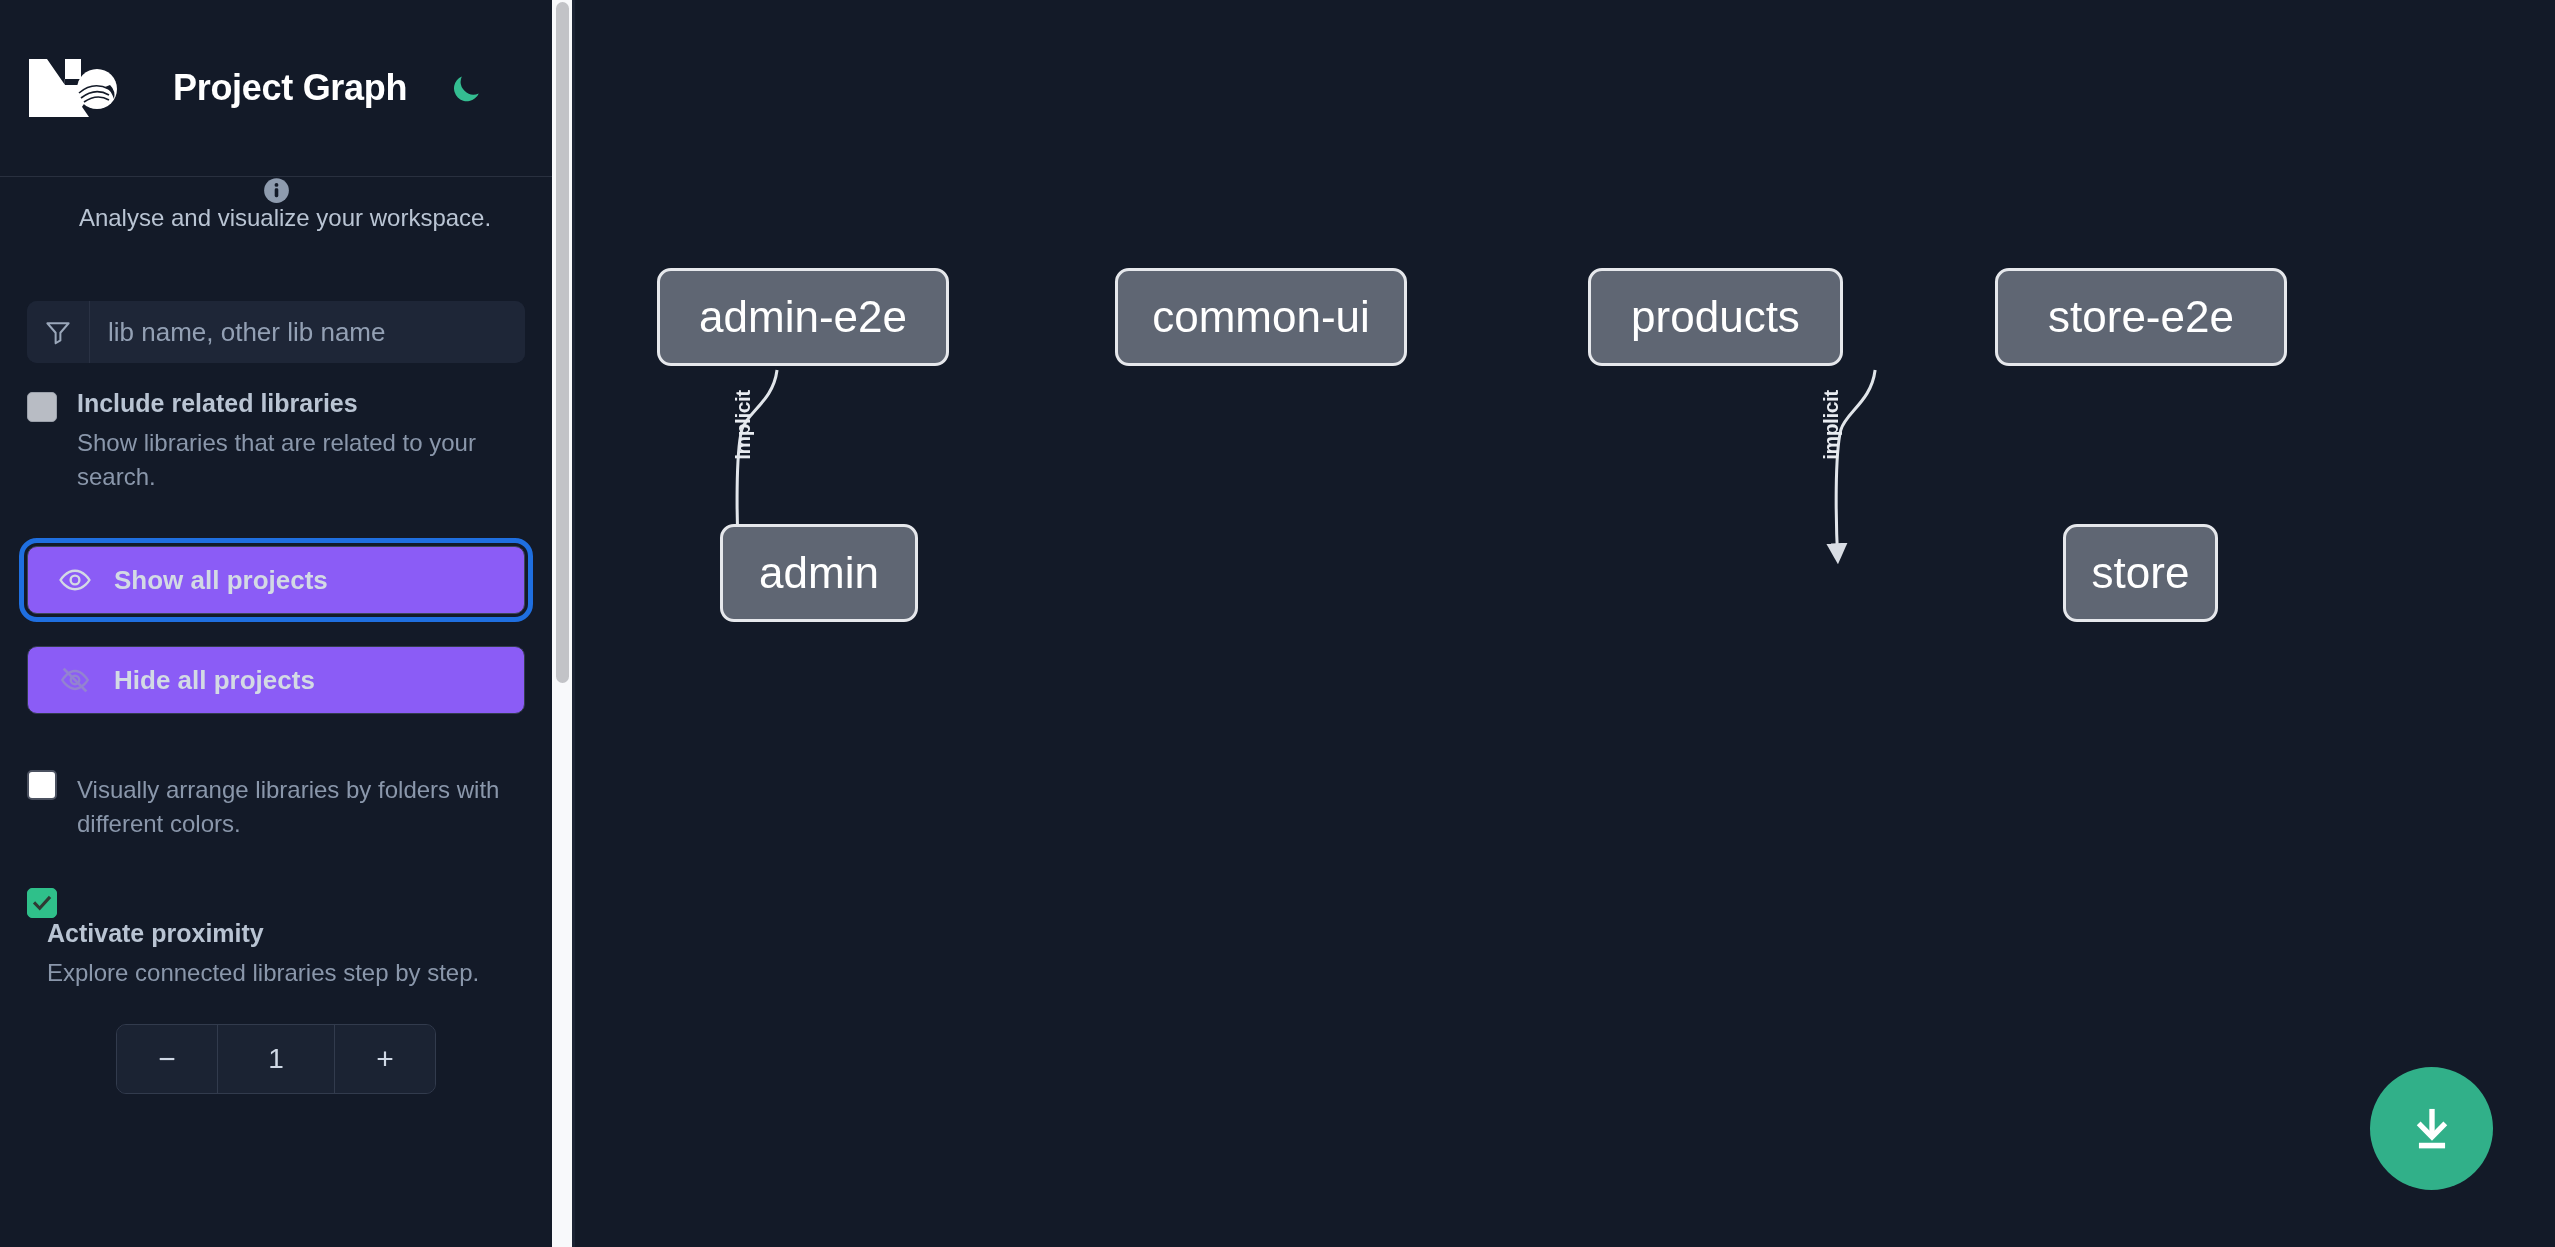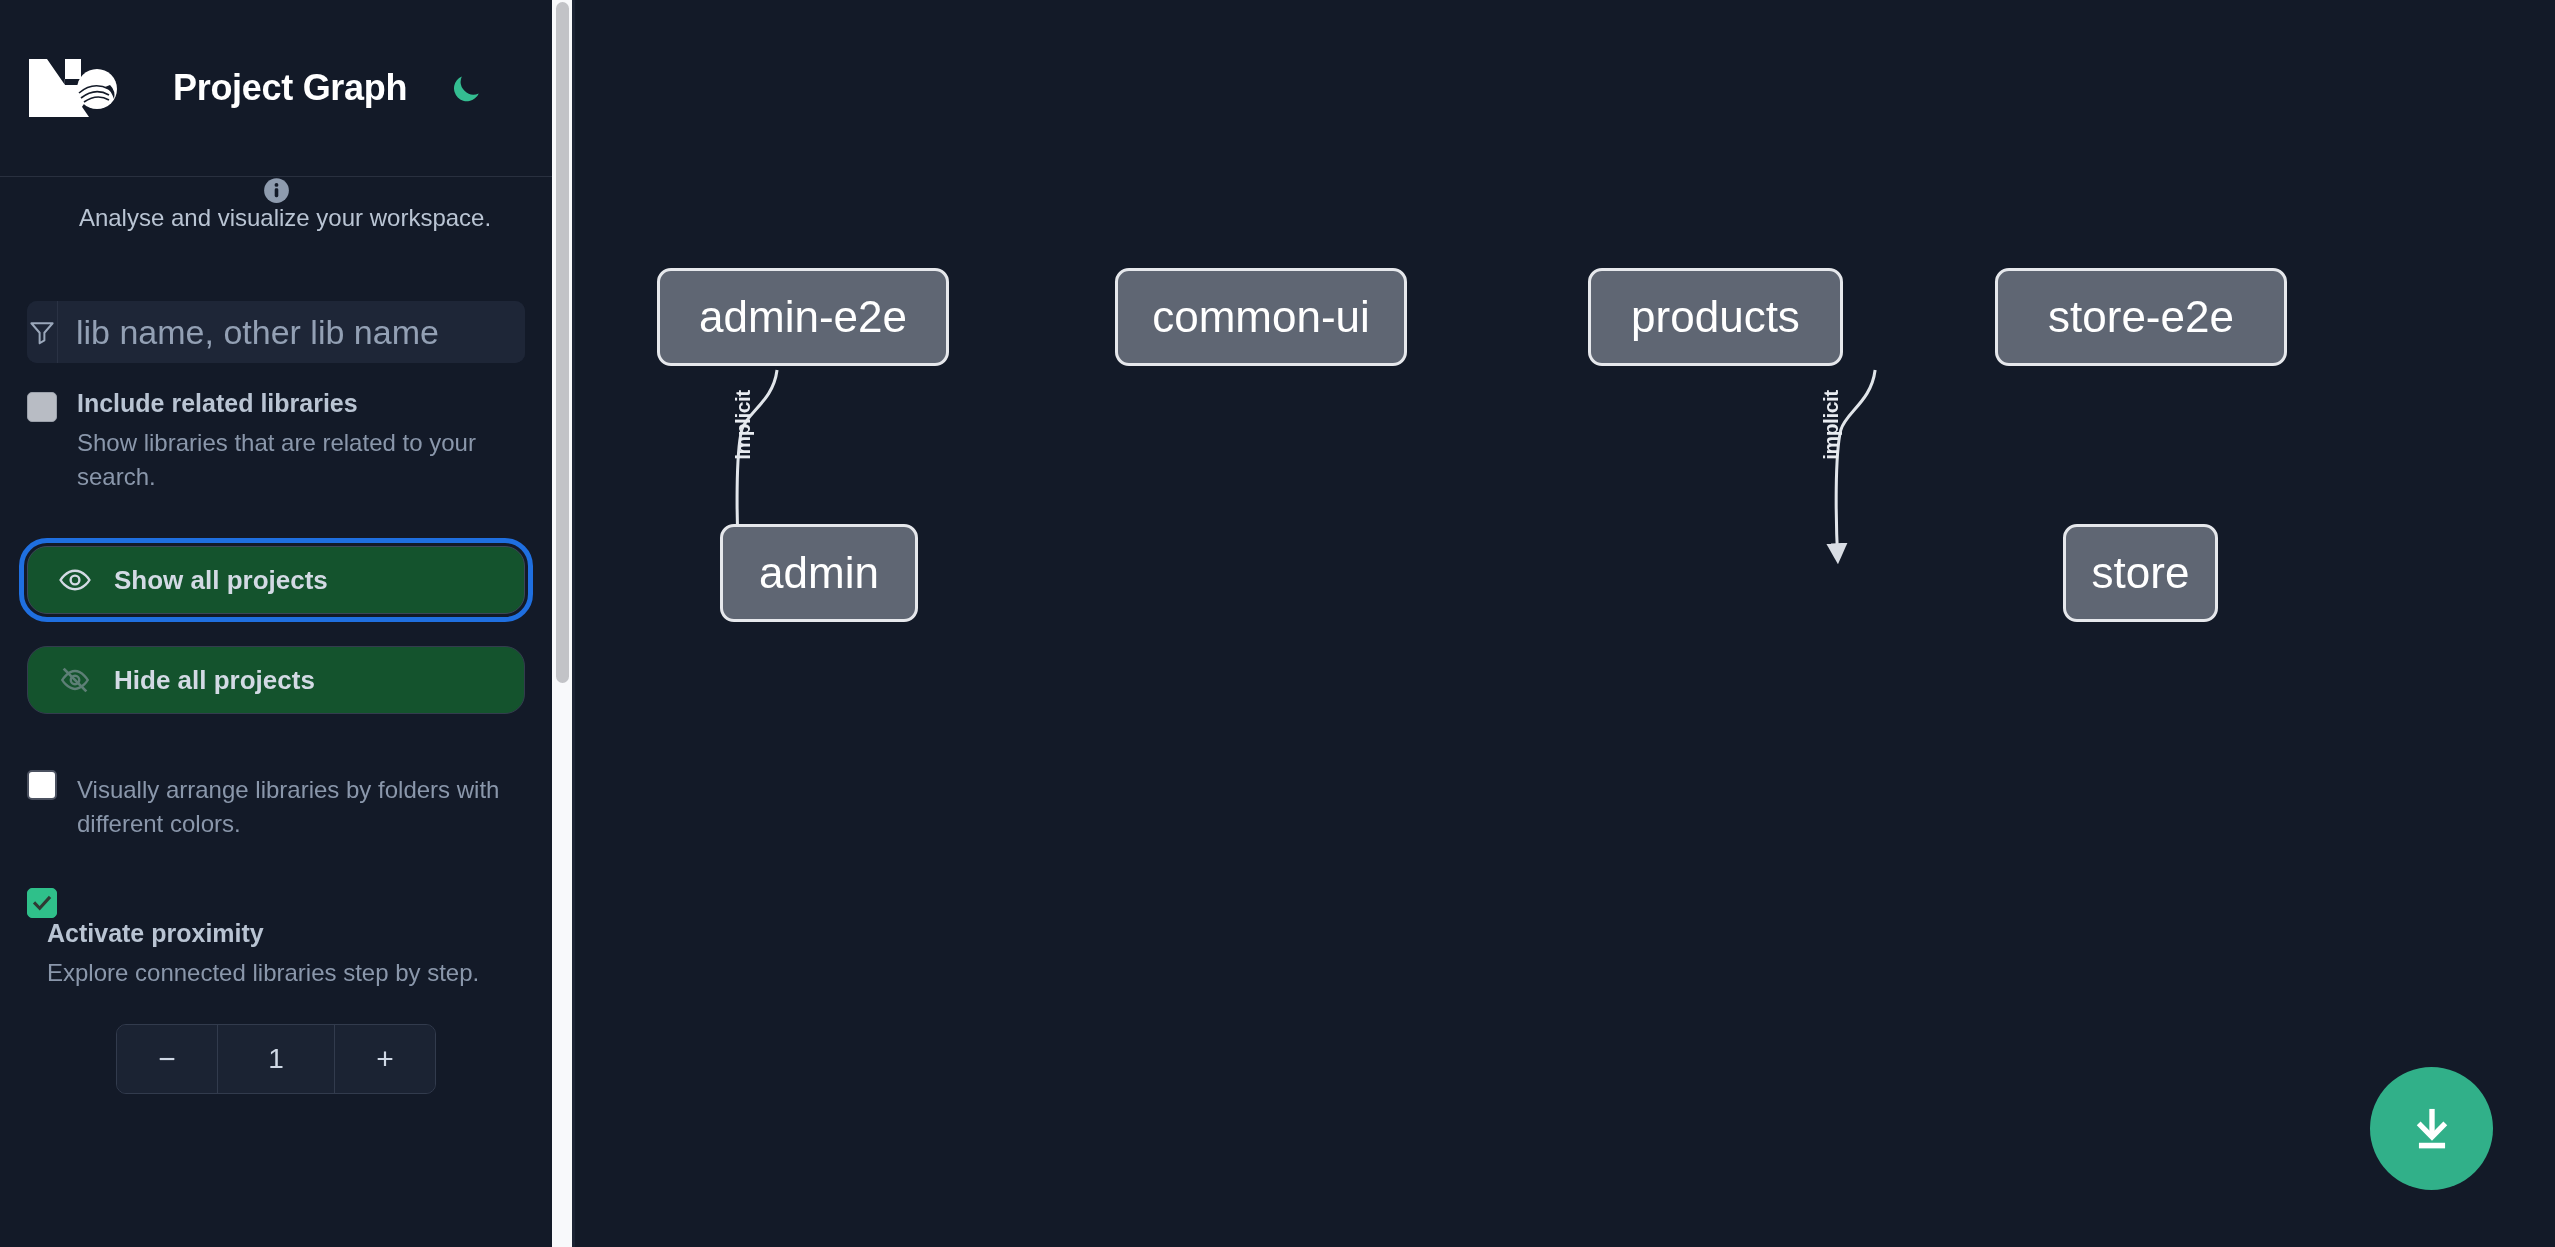"lib name, other lib name" .filter-input { font-size: 34px -> 26px }
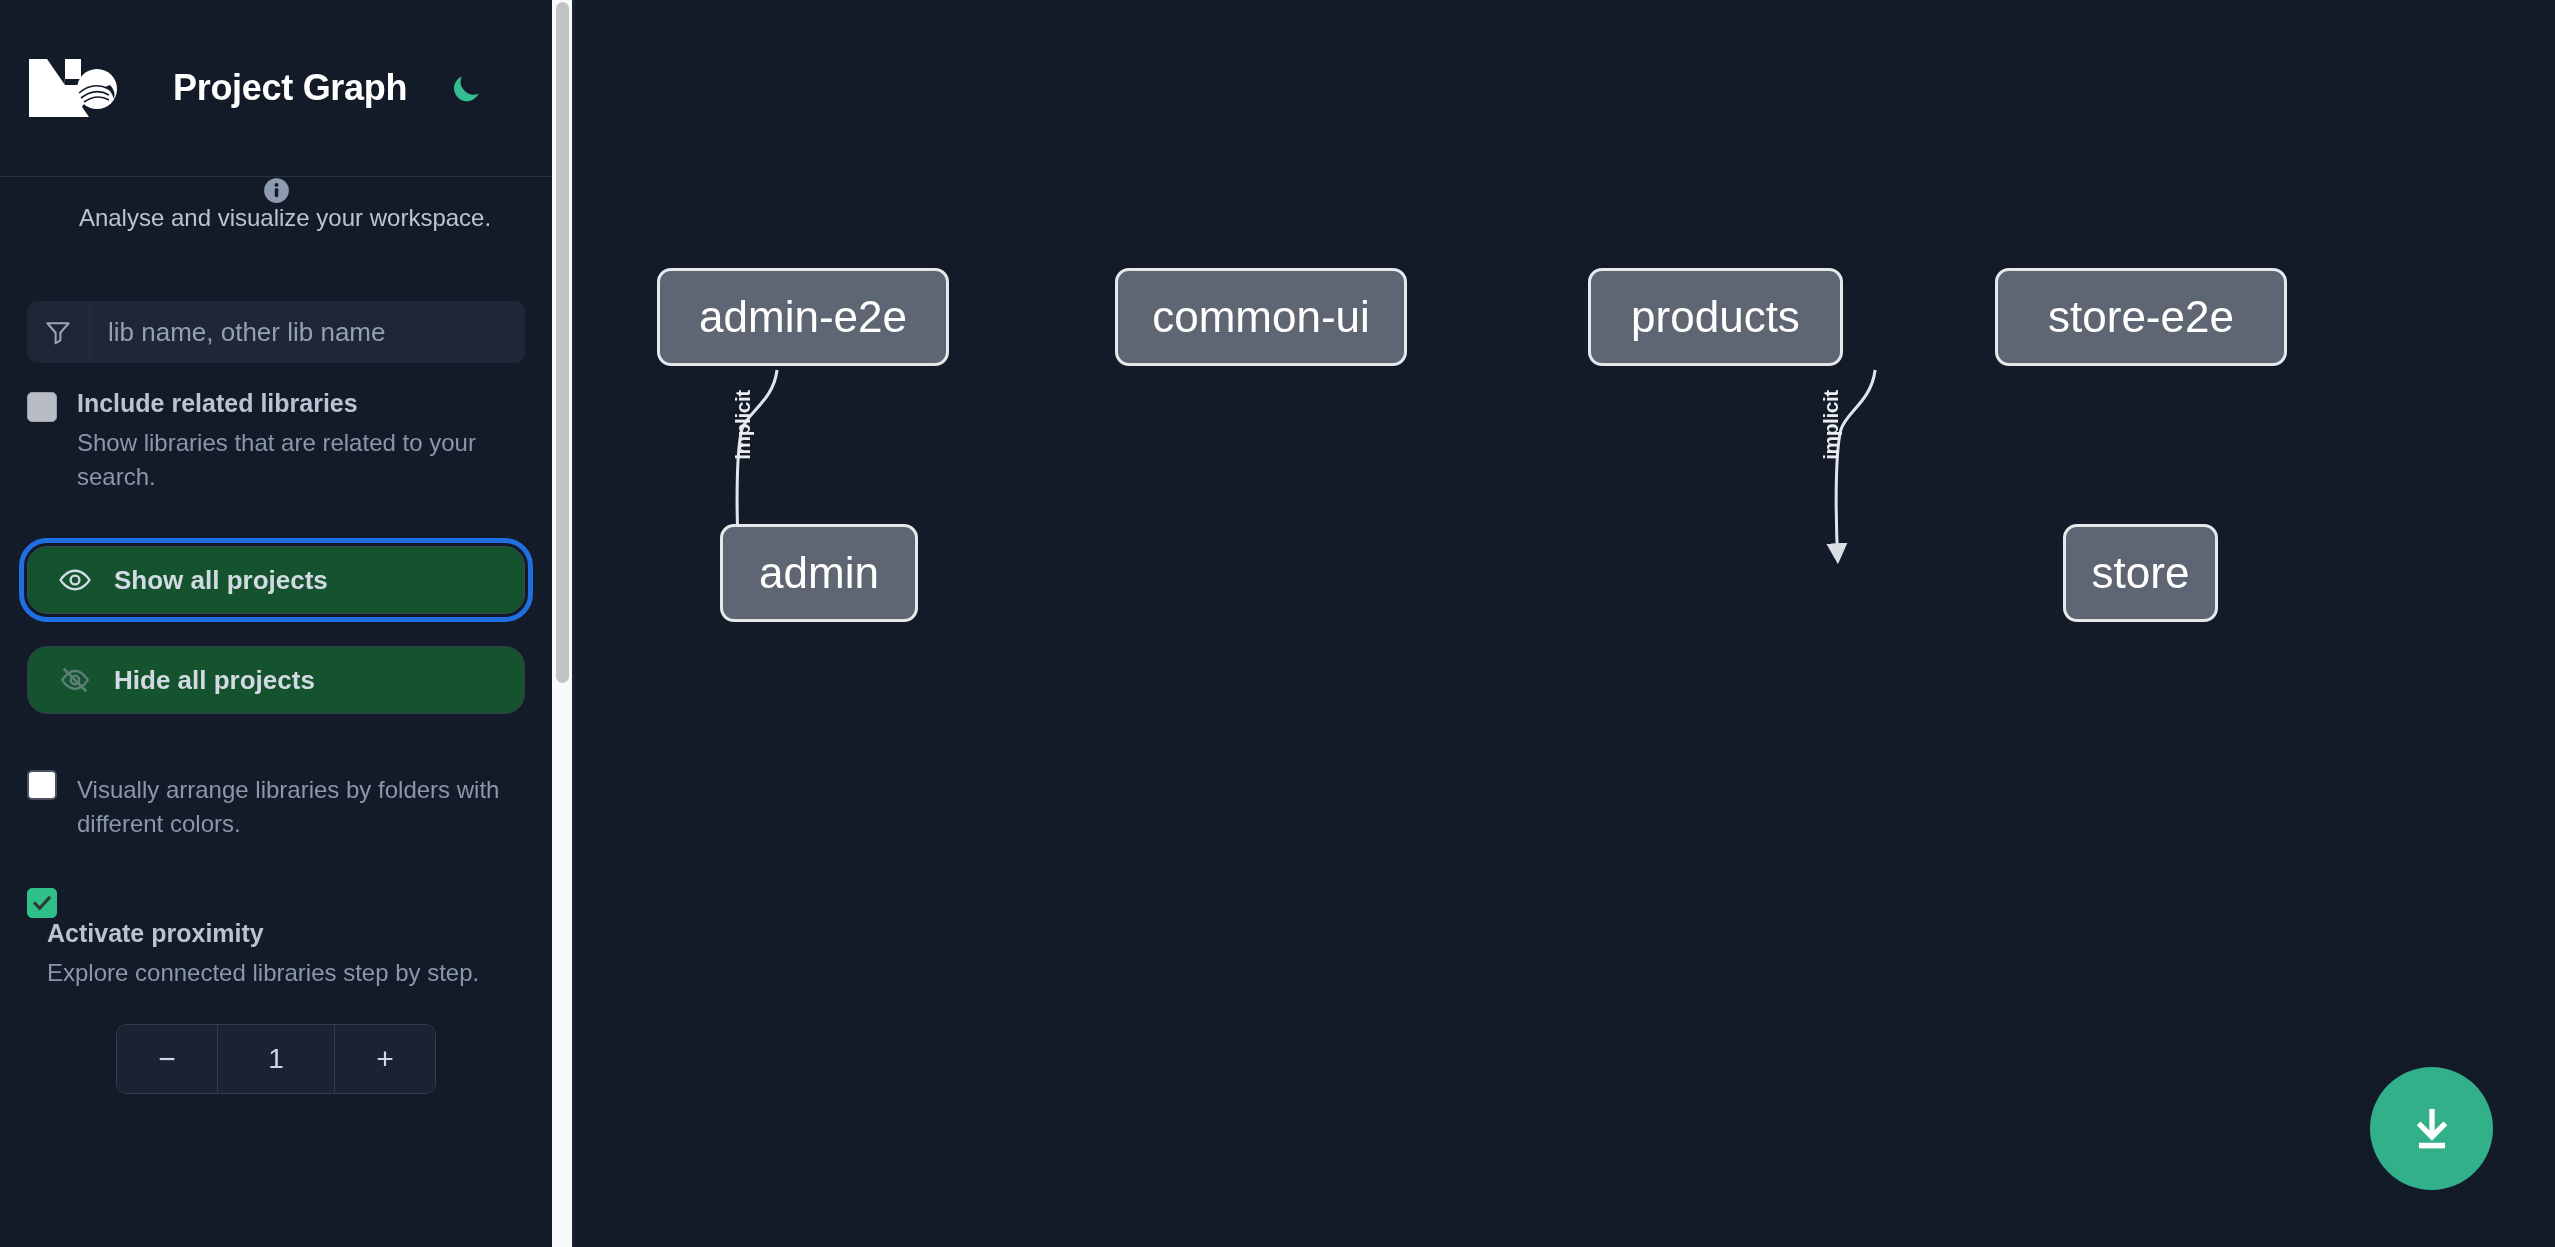"Show all projects" .btn { background: #14532d -> #8b5cf6; border-radius: 20px -> 10px }
